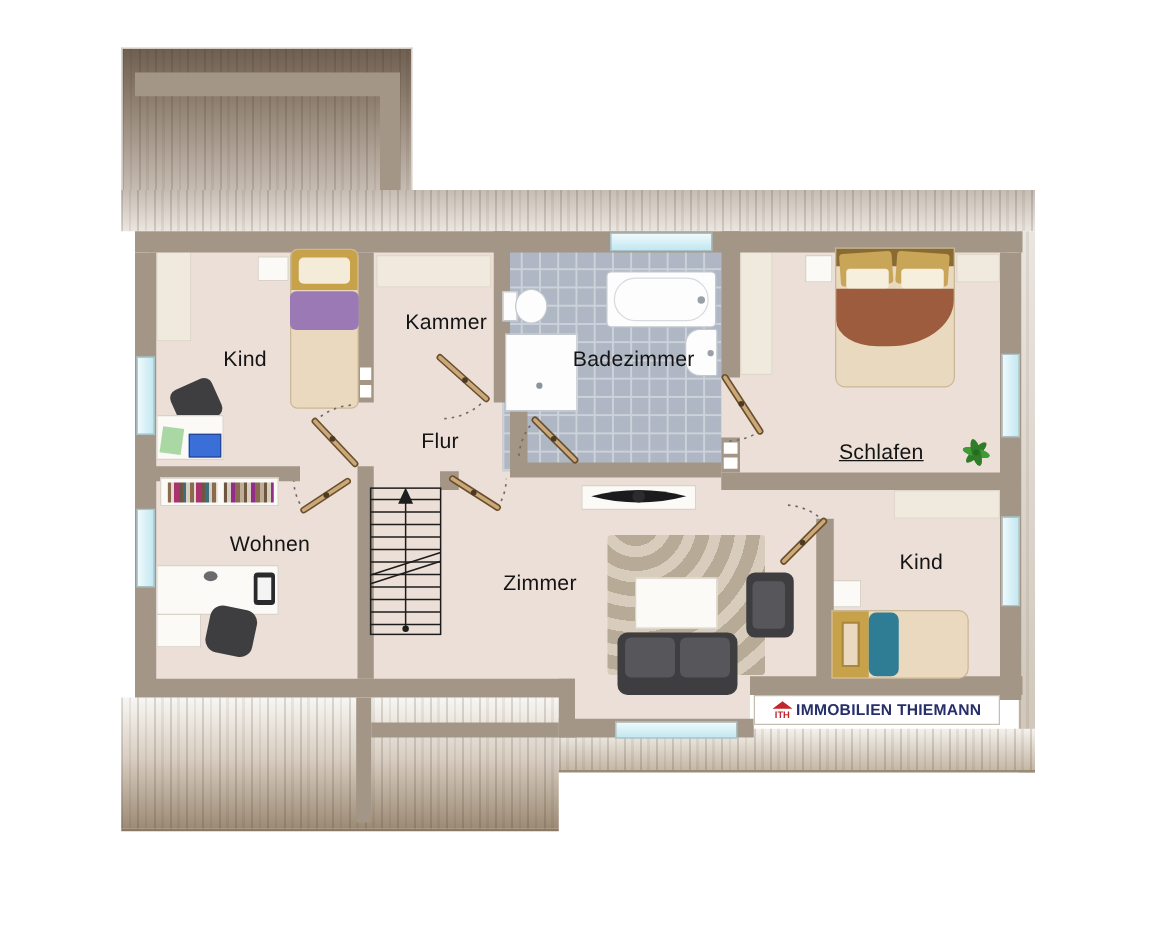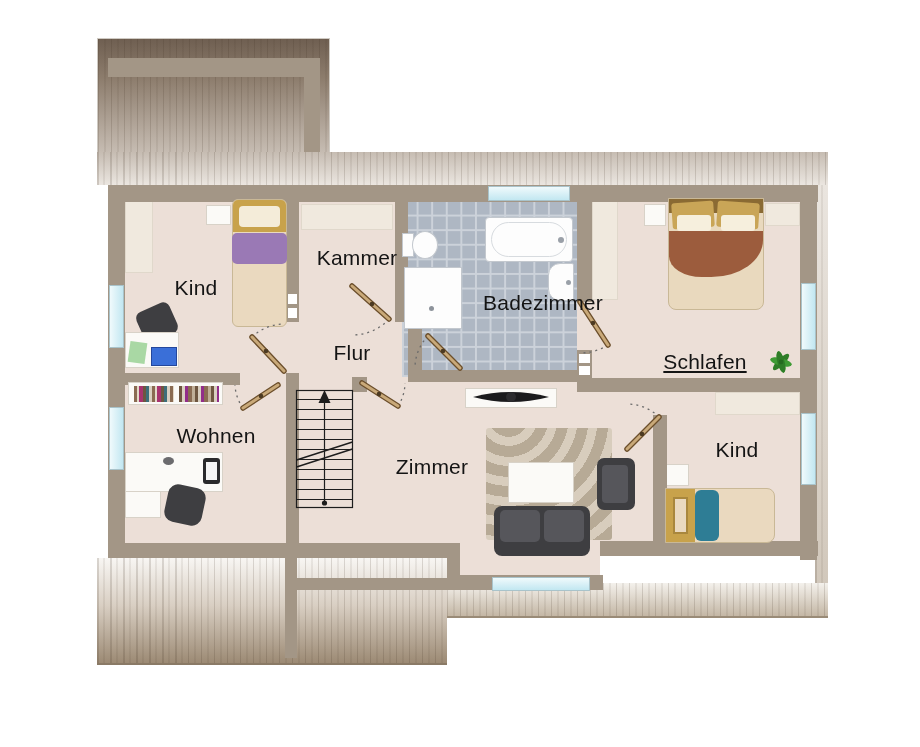"Kammer" .room-label { font-size: 21px -> 17px }
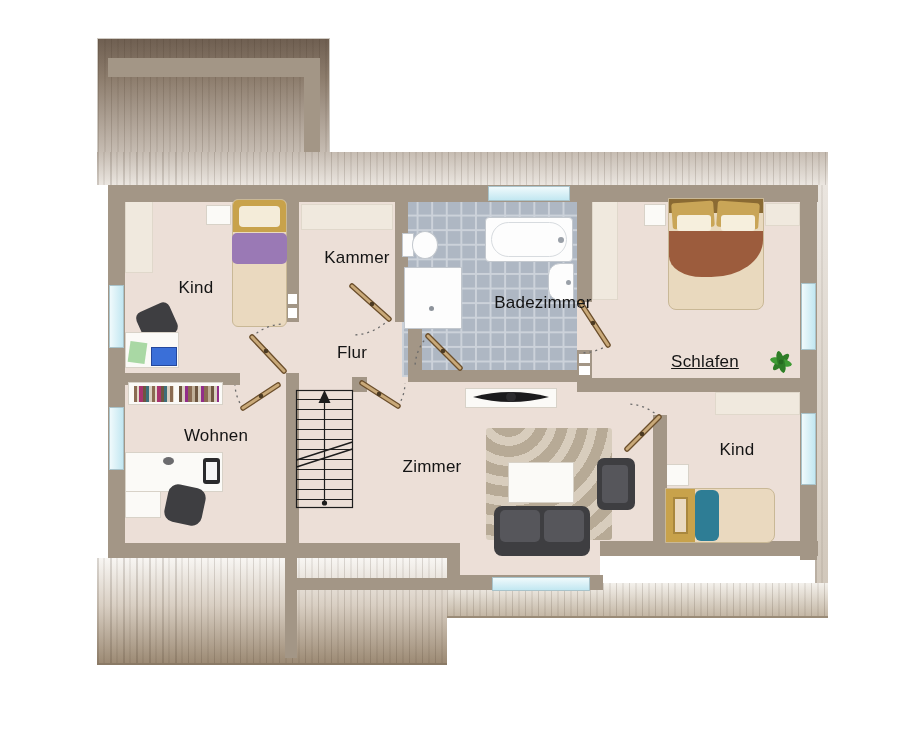"Badezimmer" div.room-label { margin-left: 36px -> none; top: 303px -> 288px }
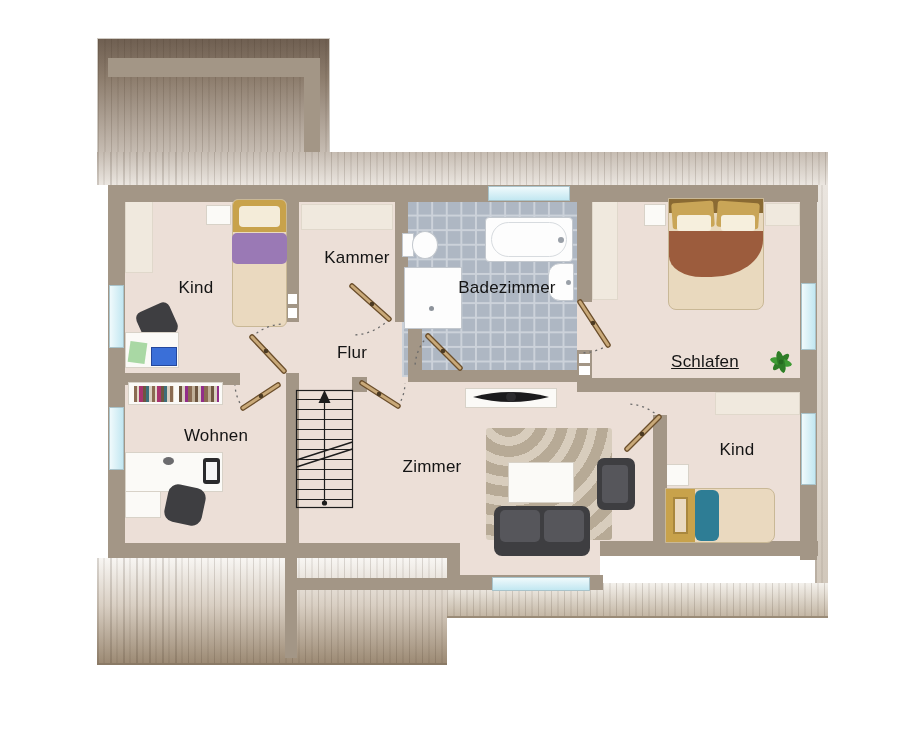"ITH" div { html: none -> <div> <span> <span></span> <span>ITH</span> </span> <span>IMMOBILIEN THIEMANN</span> </div> }
